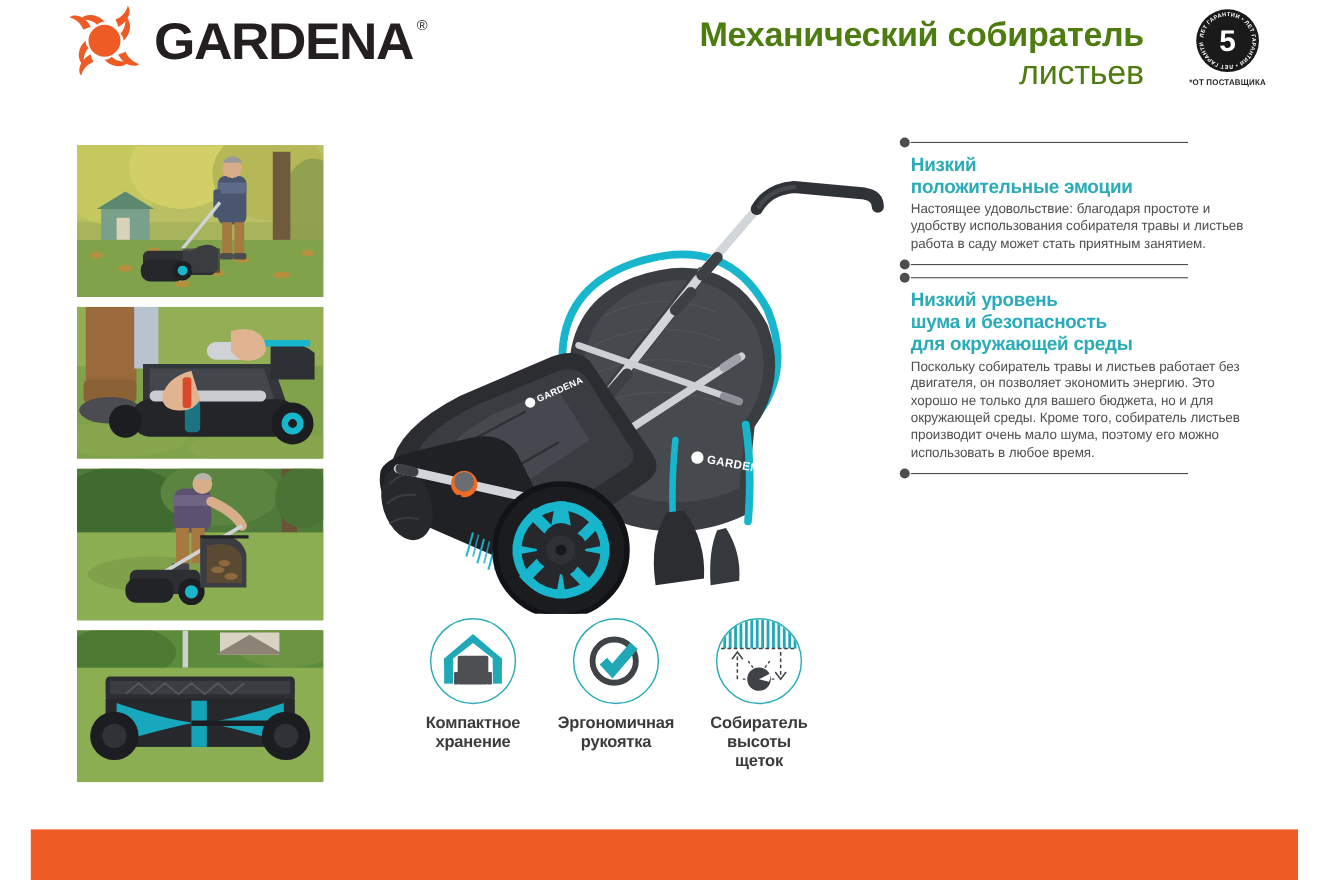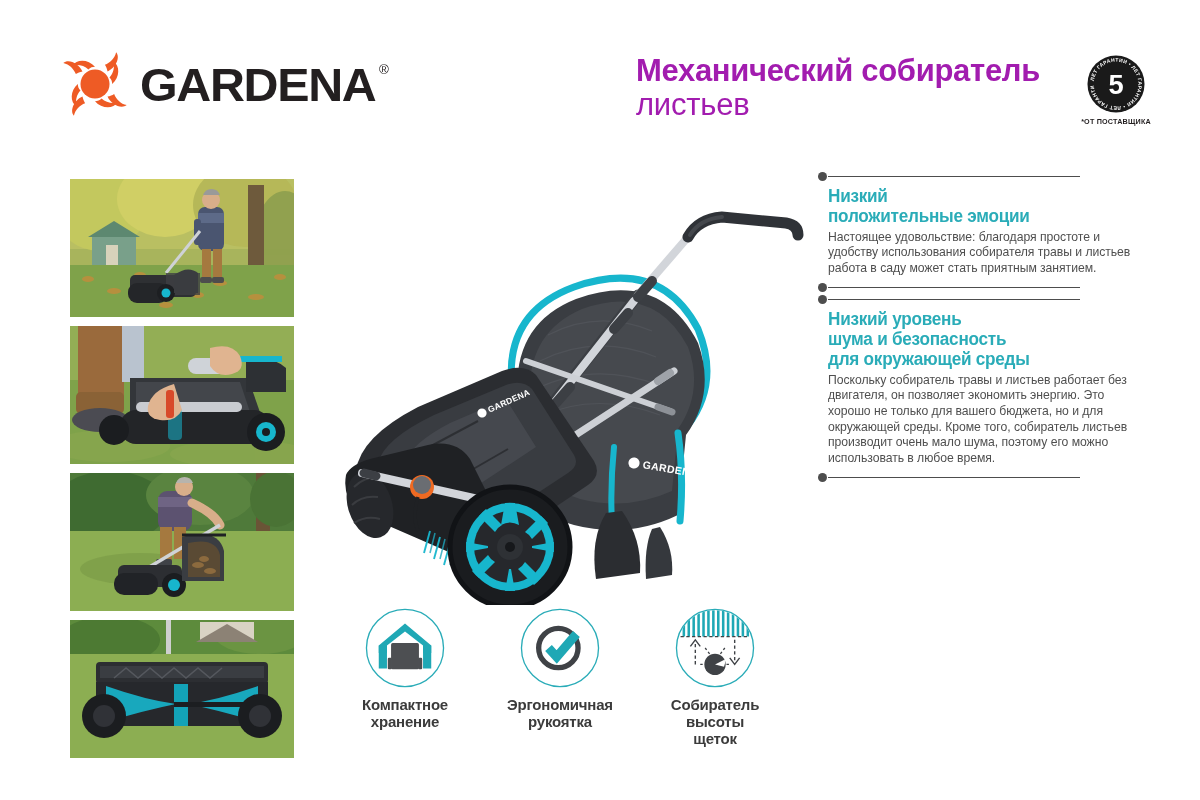"GARDENA" .page { margin-top: 47px -> none }
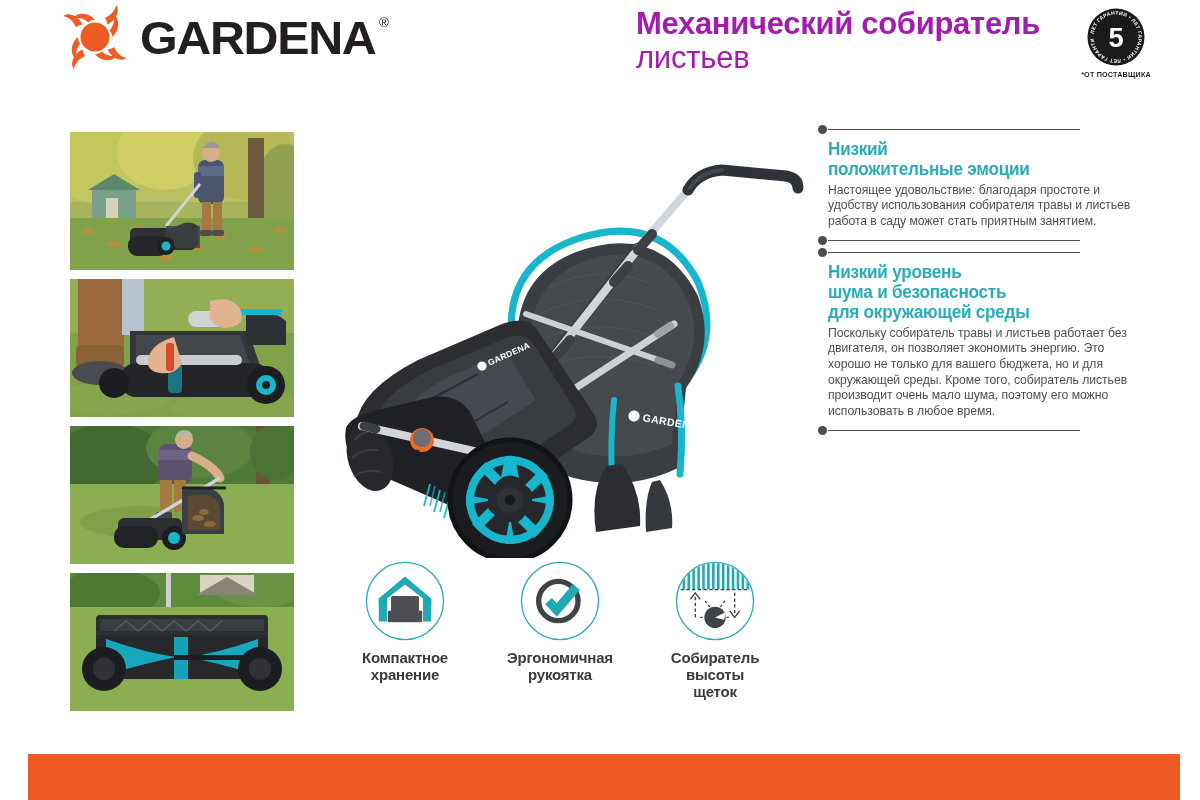"Механический собиратель" .title-block { color: #a21caf -> #4d7c0f; text-align: none -> right; top: 8px -> 16px }
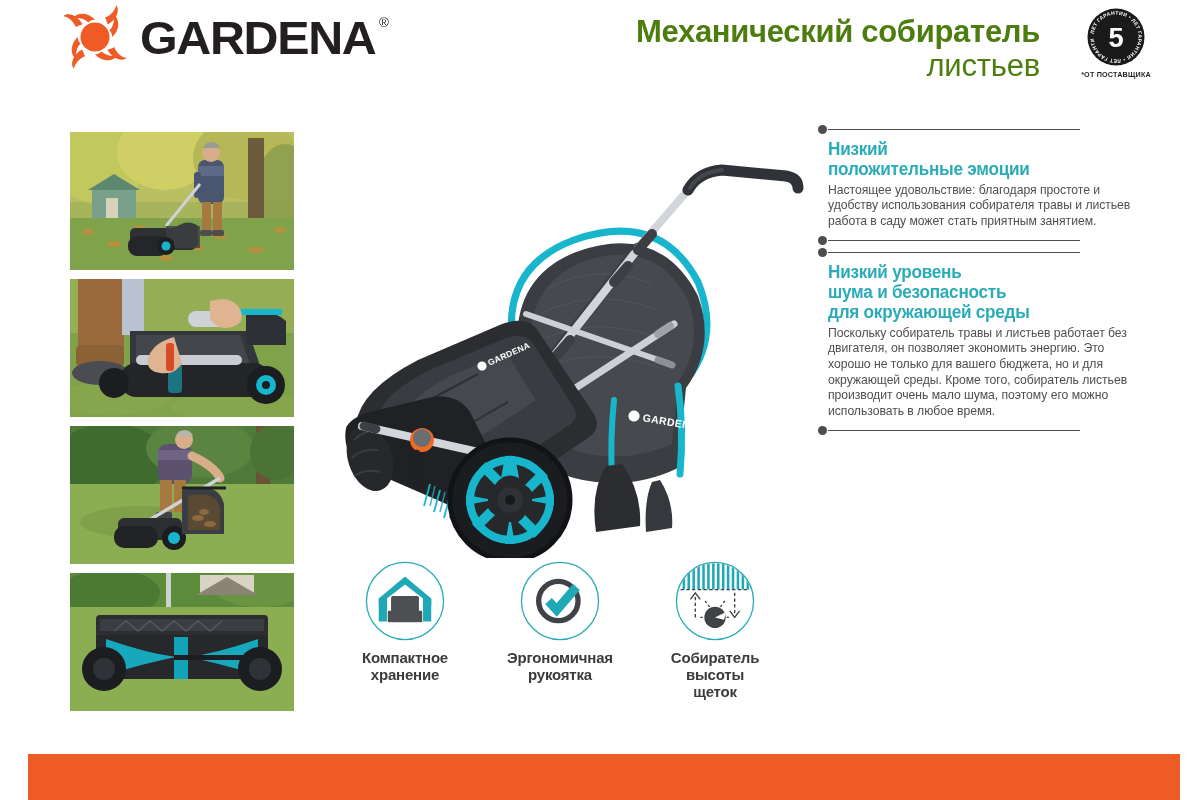"Компактное" .icon-row { justify-content: space-between -> center }
